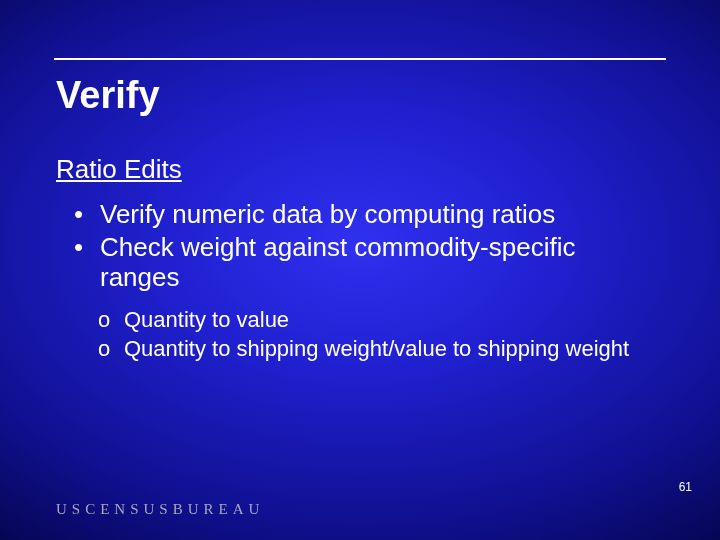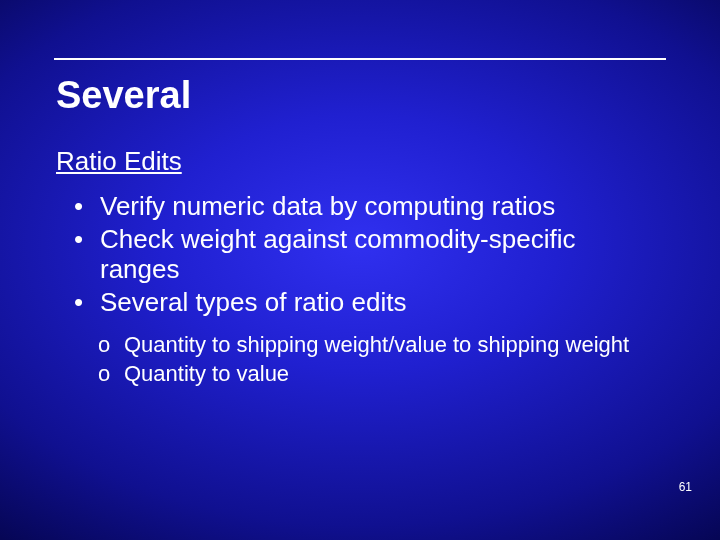"Several" div.title { text: Several -> Verify }
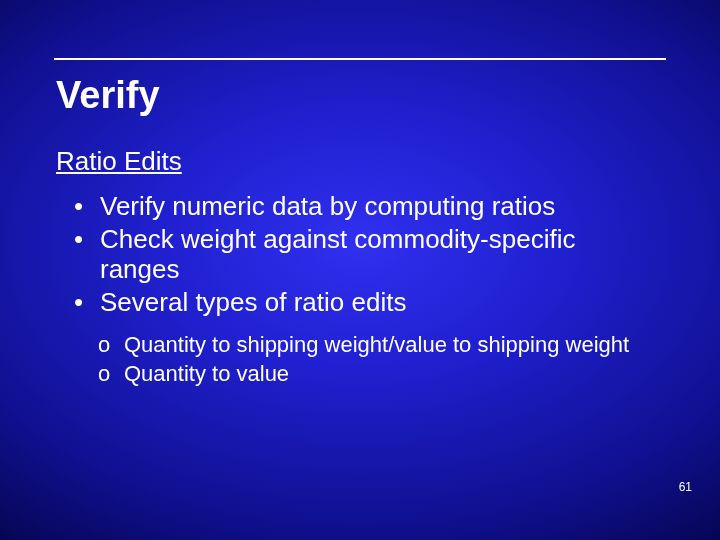"Ratio Edits" .subhead { margin-top: none -> 8px }
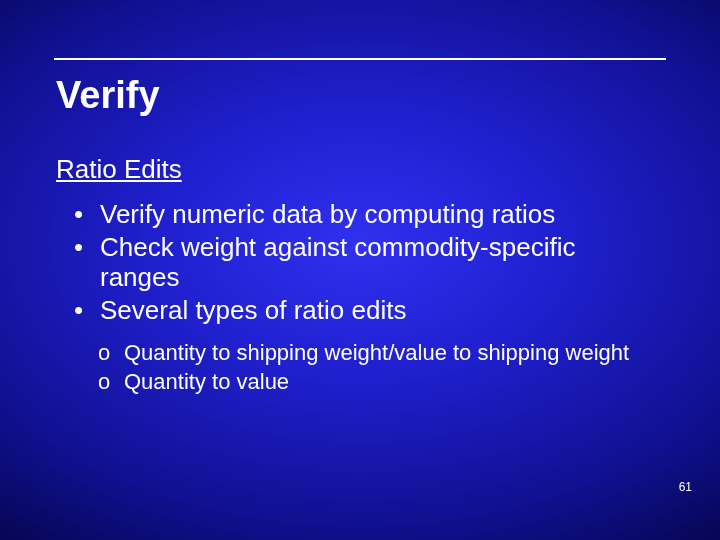"Several types of ratio edits" li { html: <li>Several types of ratio edits</li> -> none }
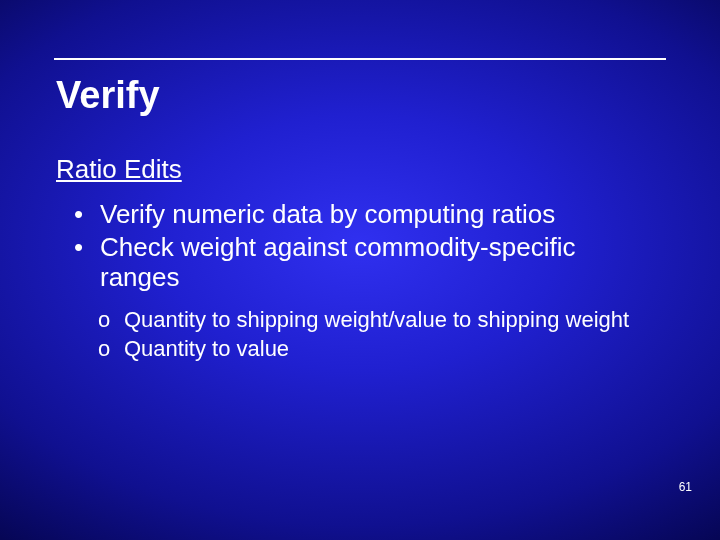"Quantity to shipping weight/value to" li { order: before "Quantity to value" -> after "Quantity to value" }
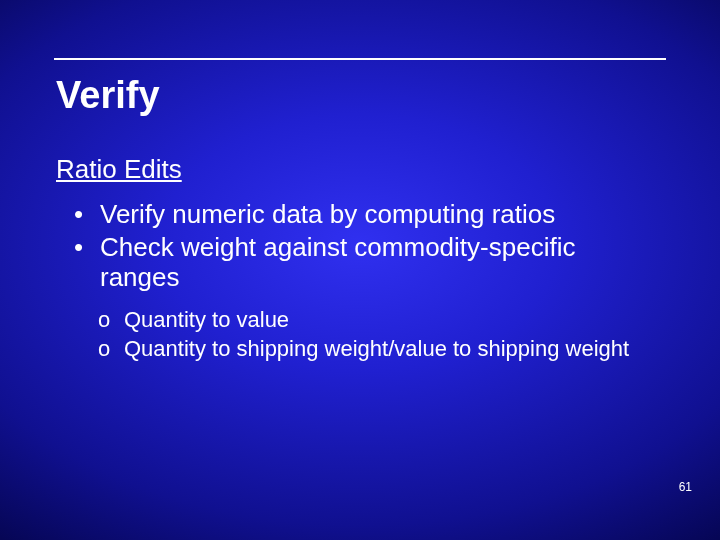"USCENSUSBUREAU" div.footer-logo { html: none -> <div>USCENSUSBUREAU</div> }
